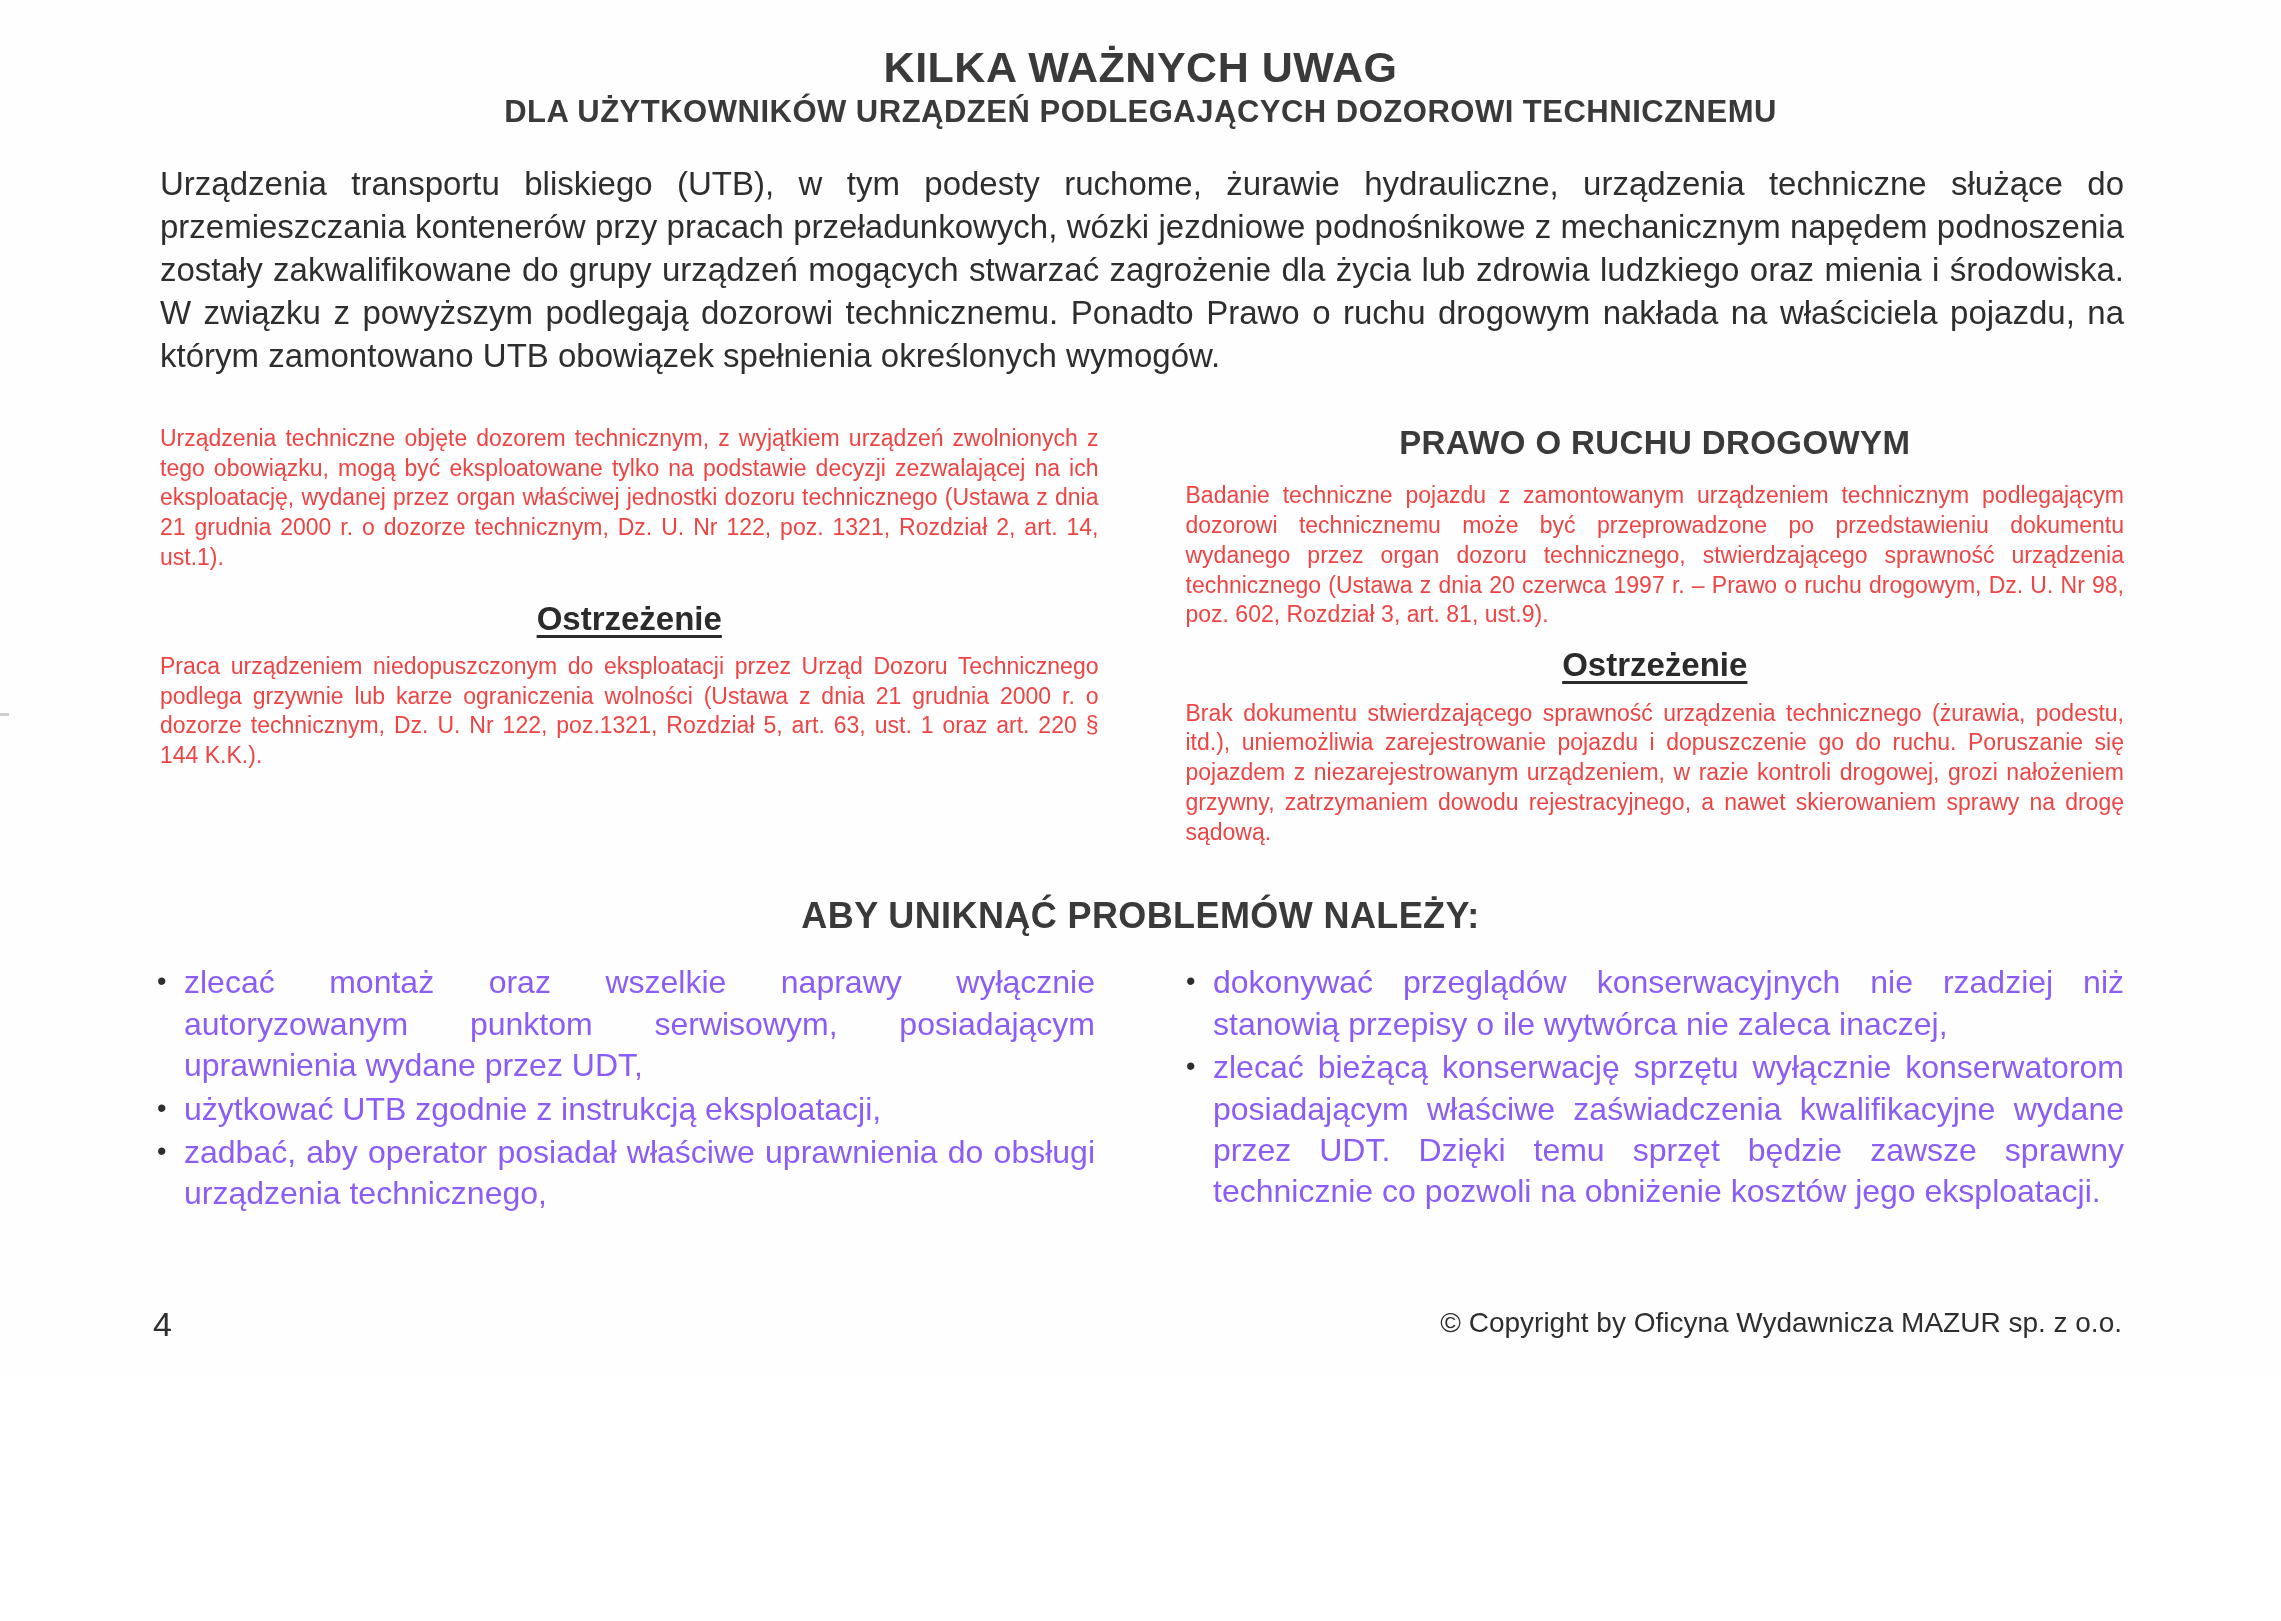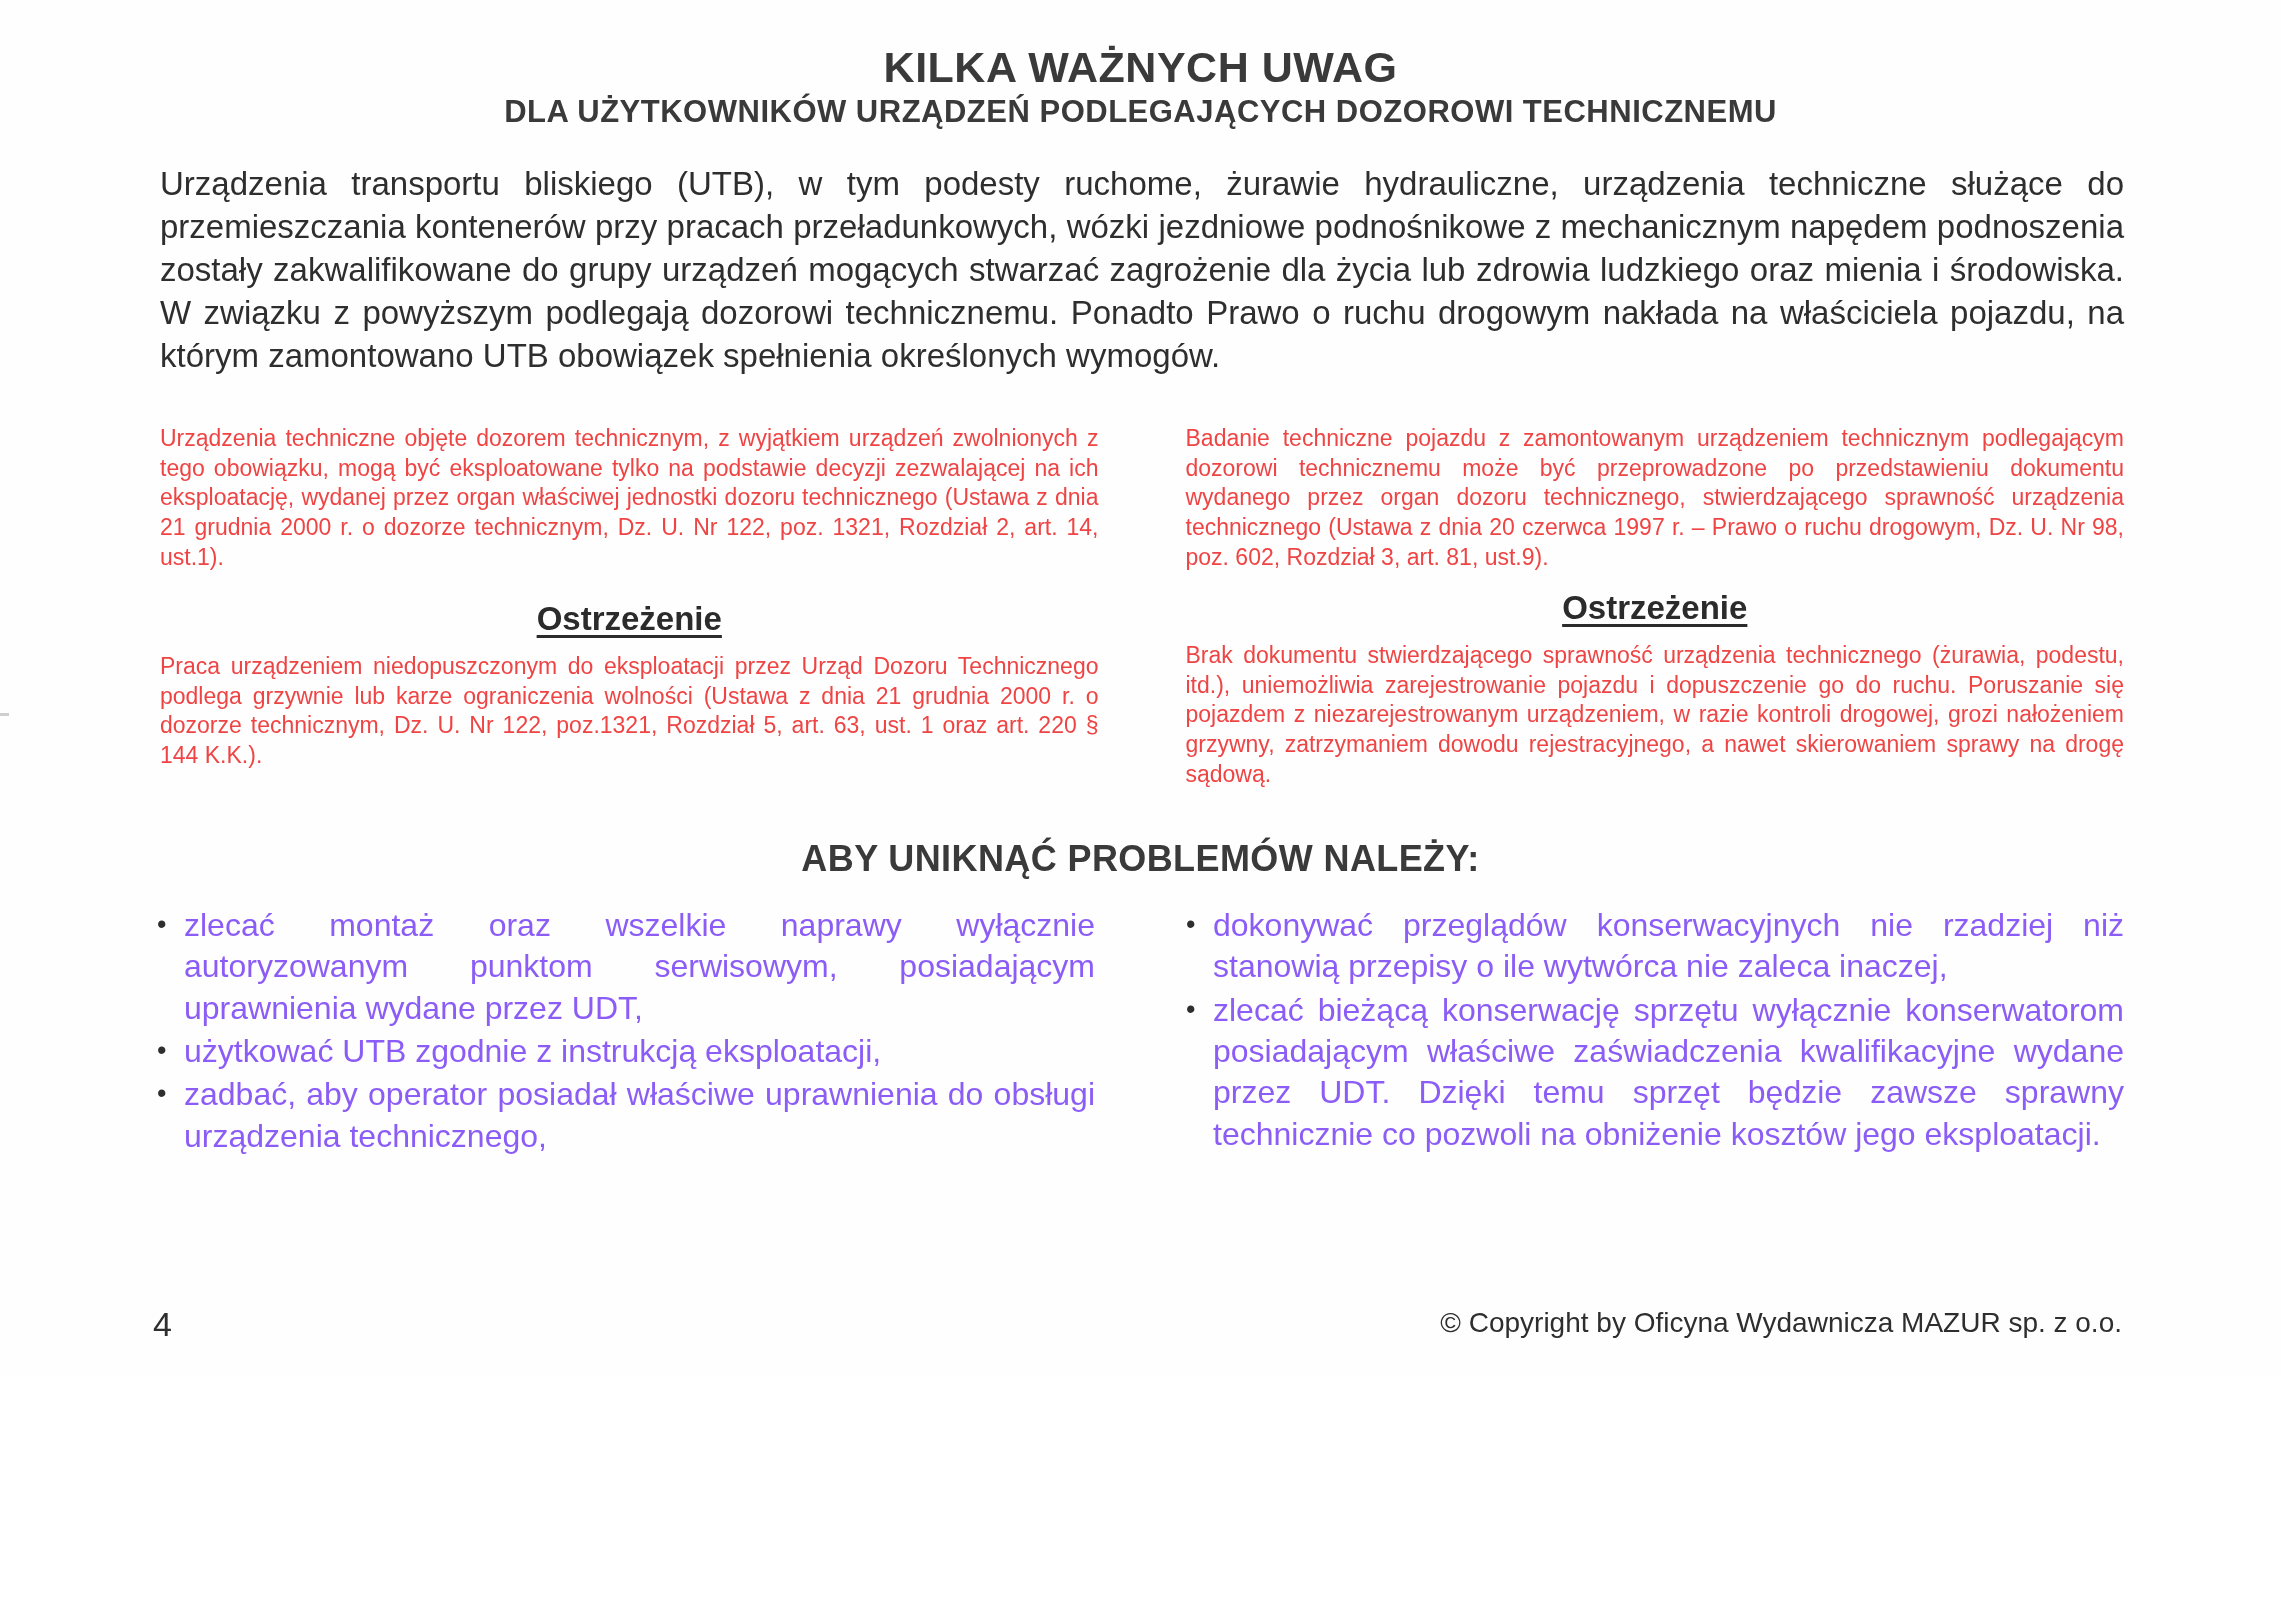"PRAWO O RUCHU DROGOWYM" div.section-head { html: none -> <div>PRAWO O RUCHU DROGOWYM</div> }
